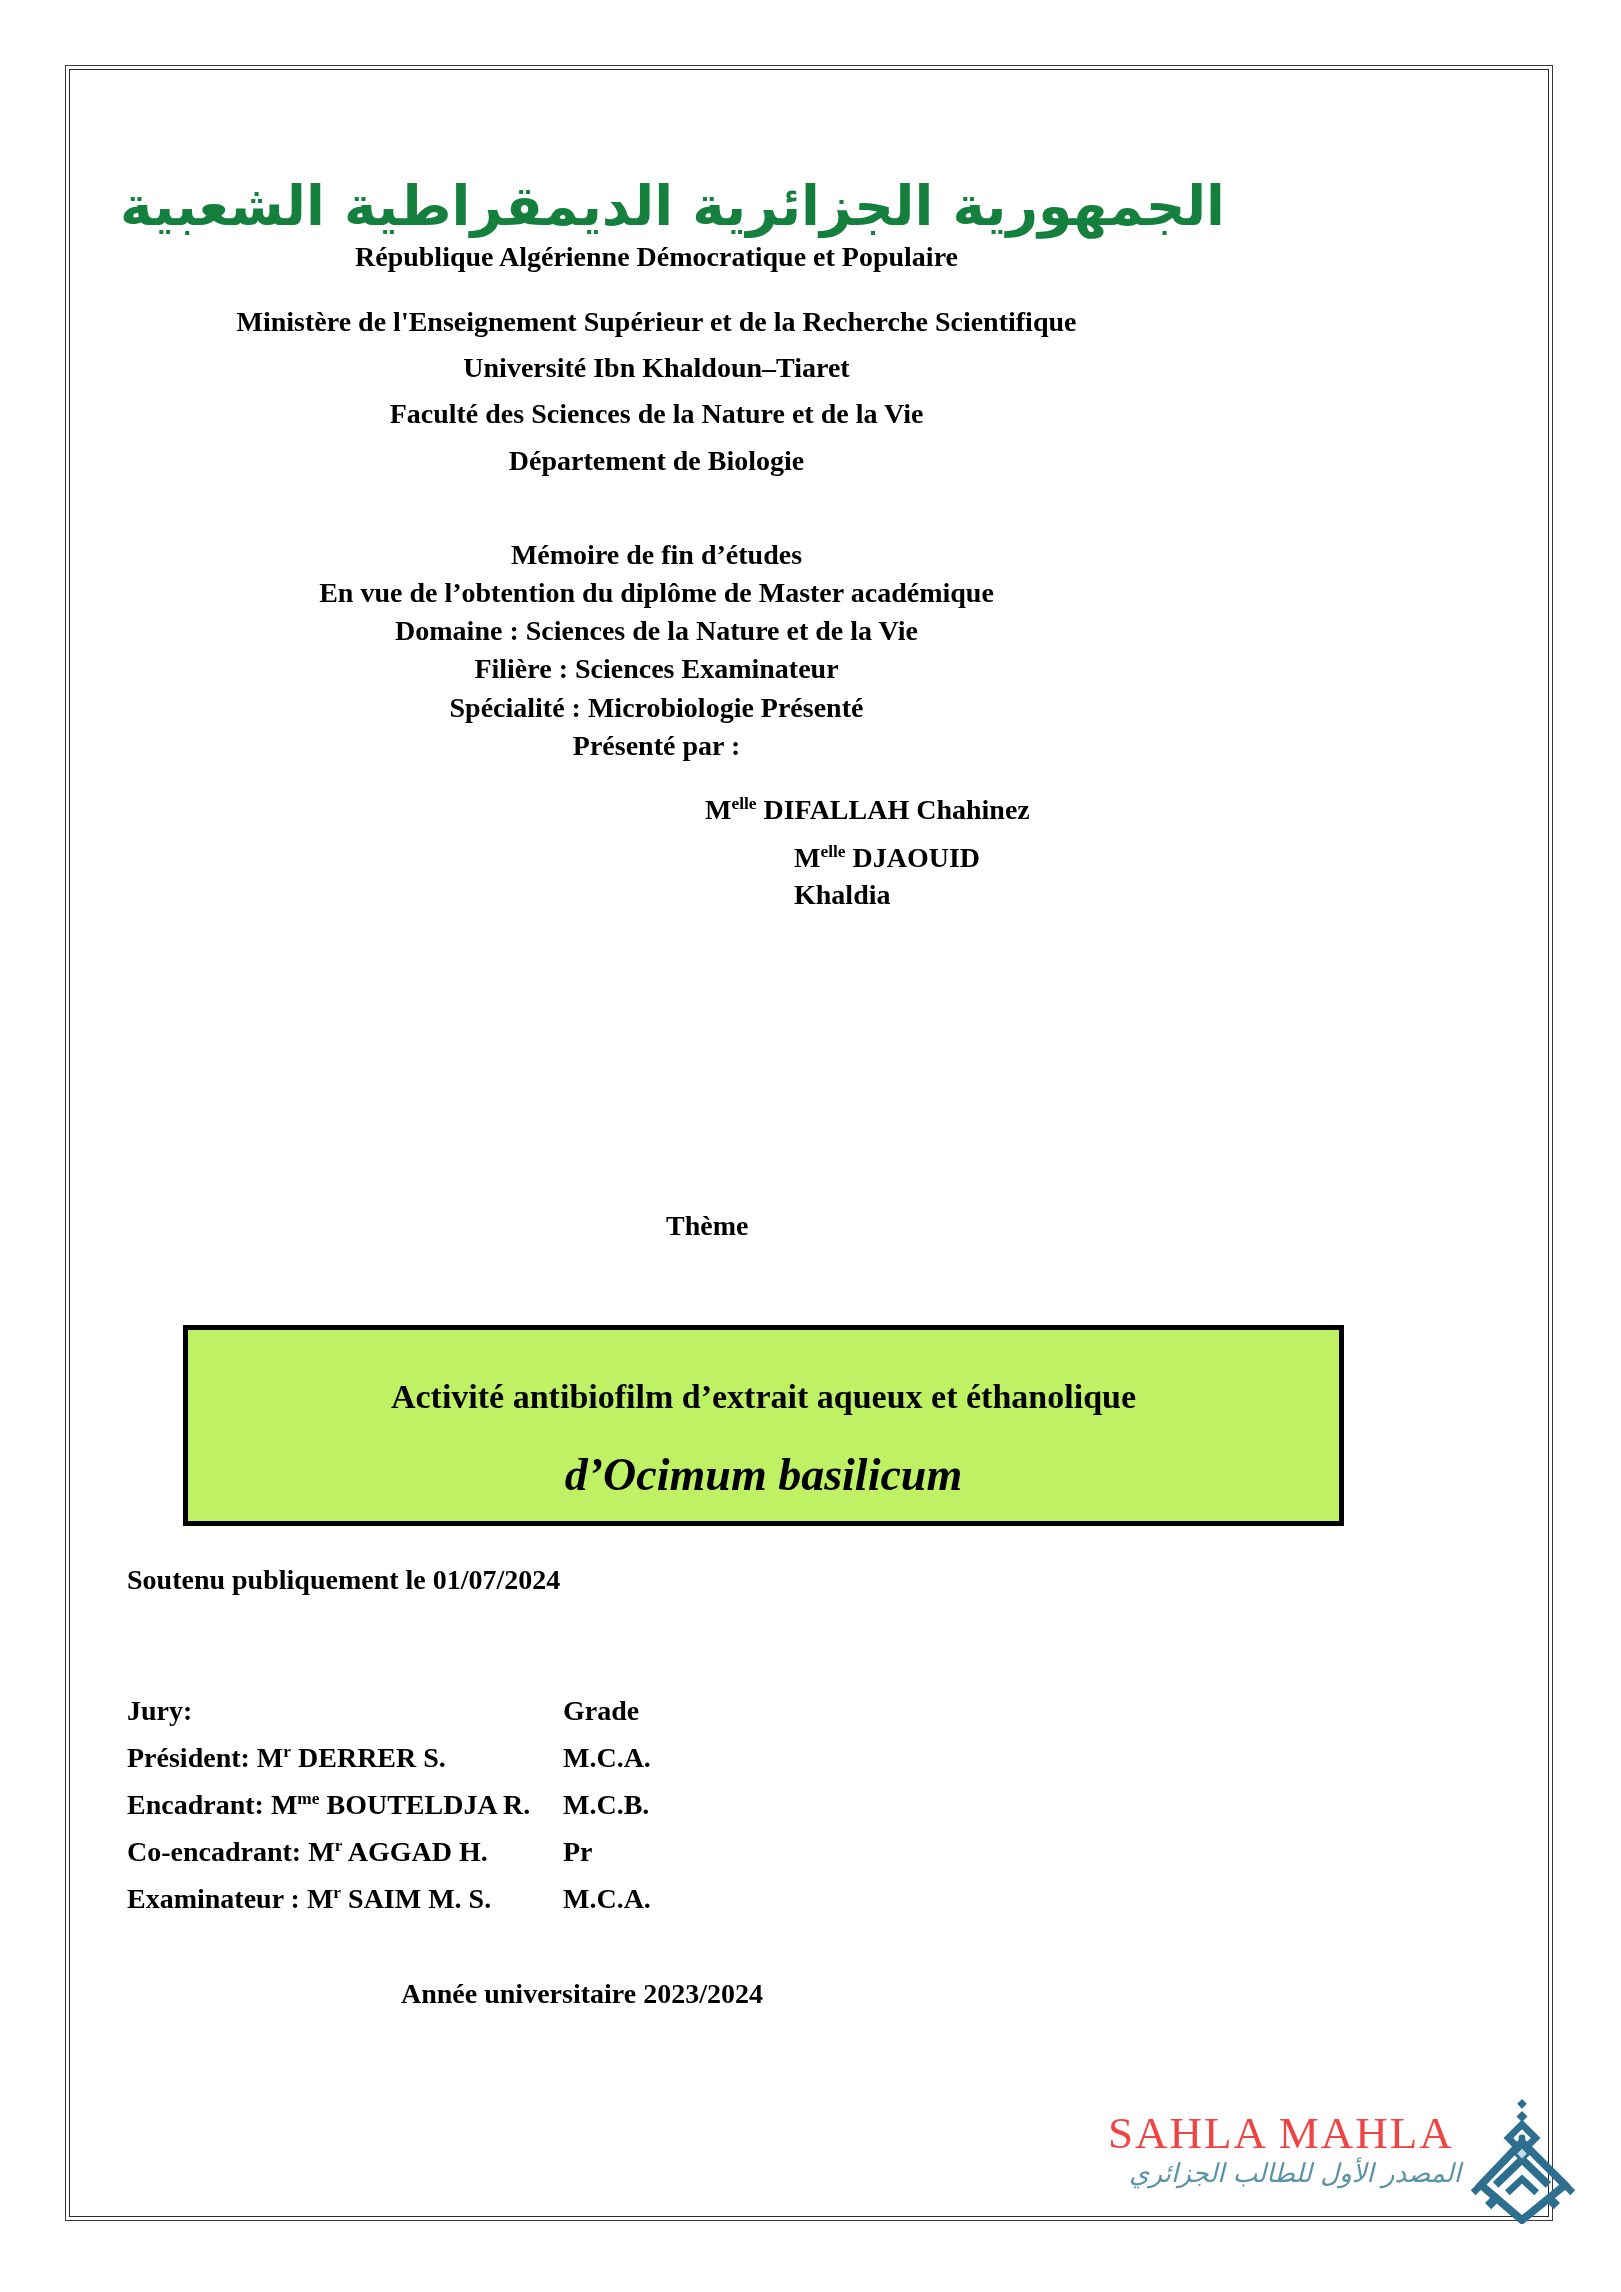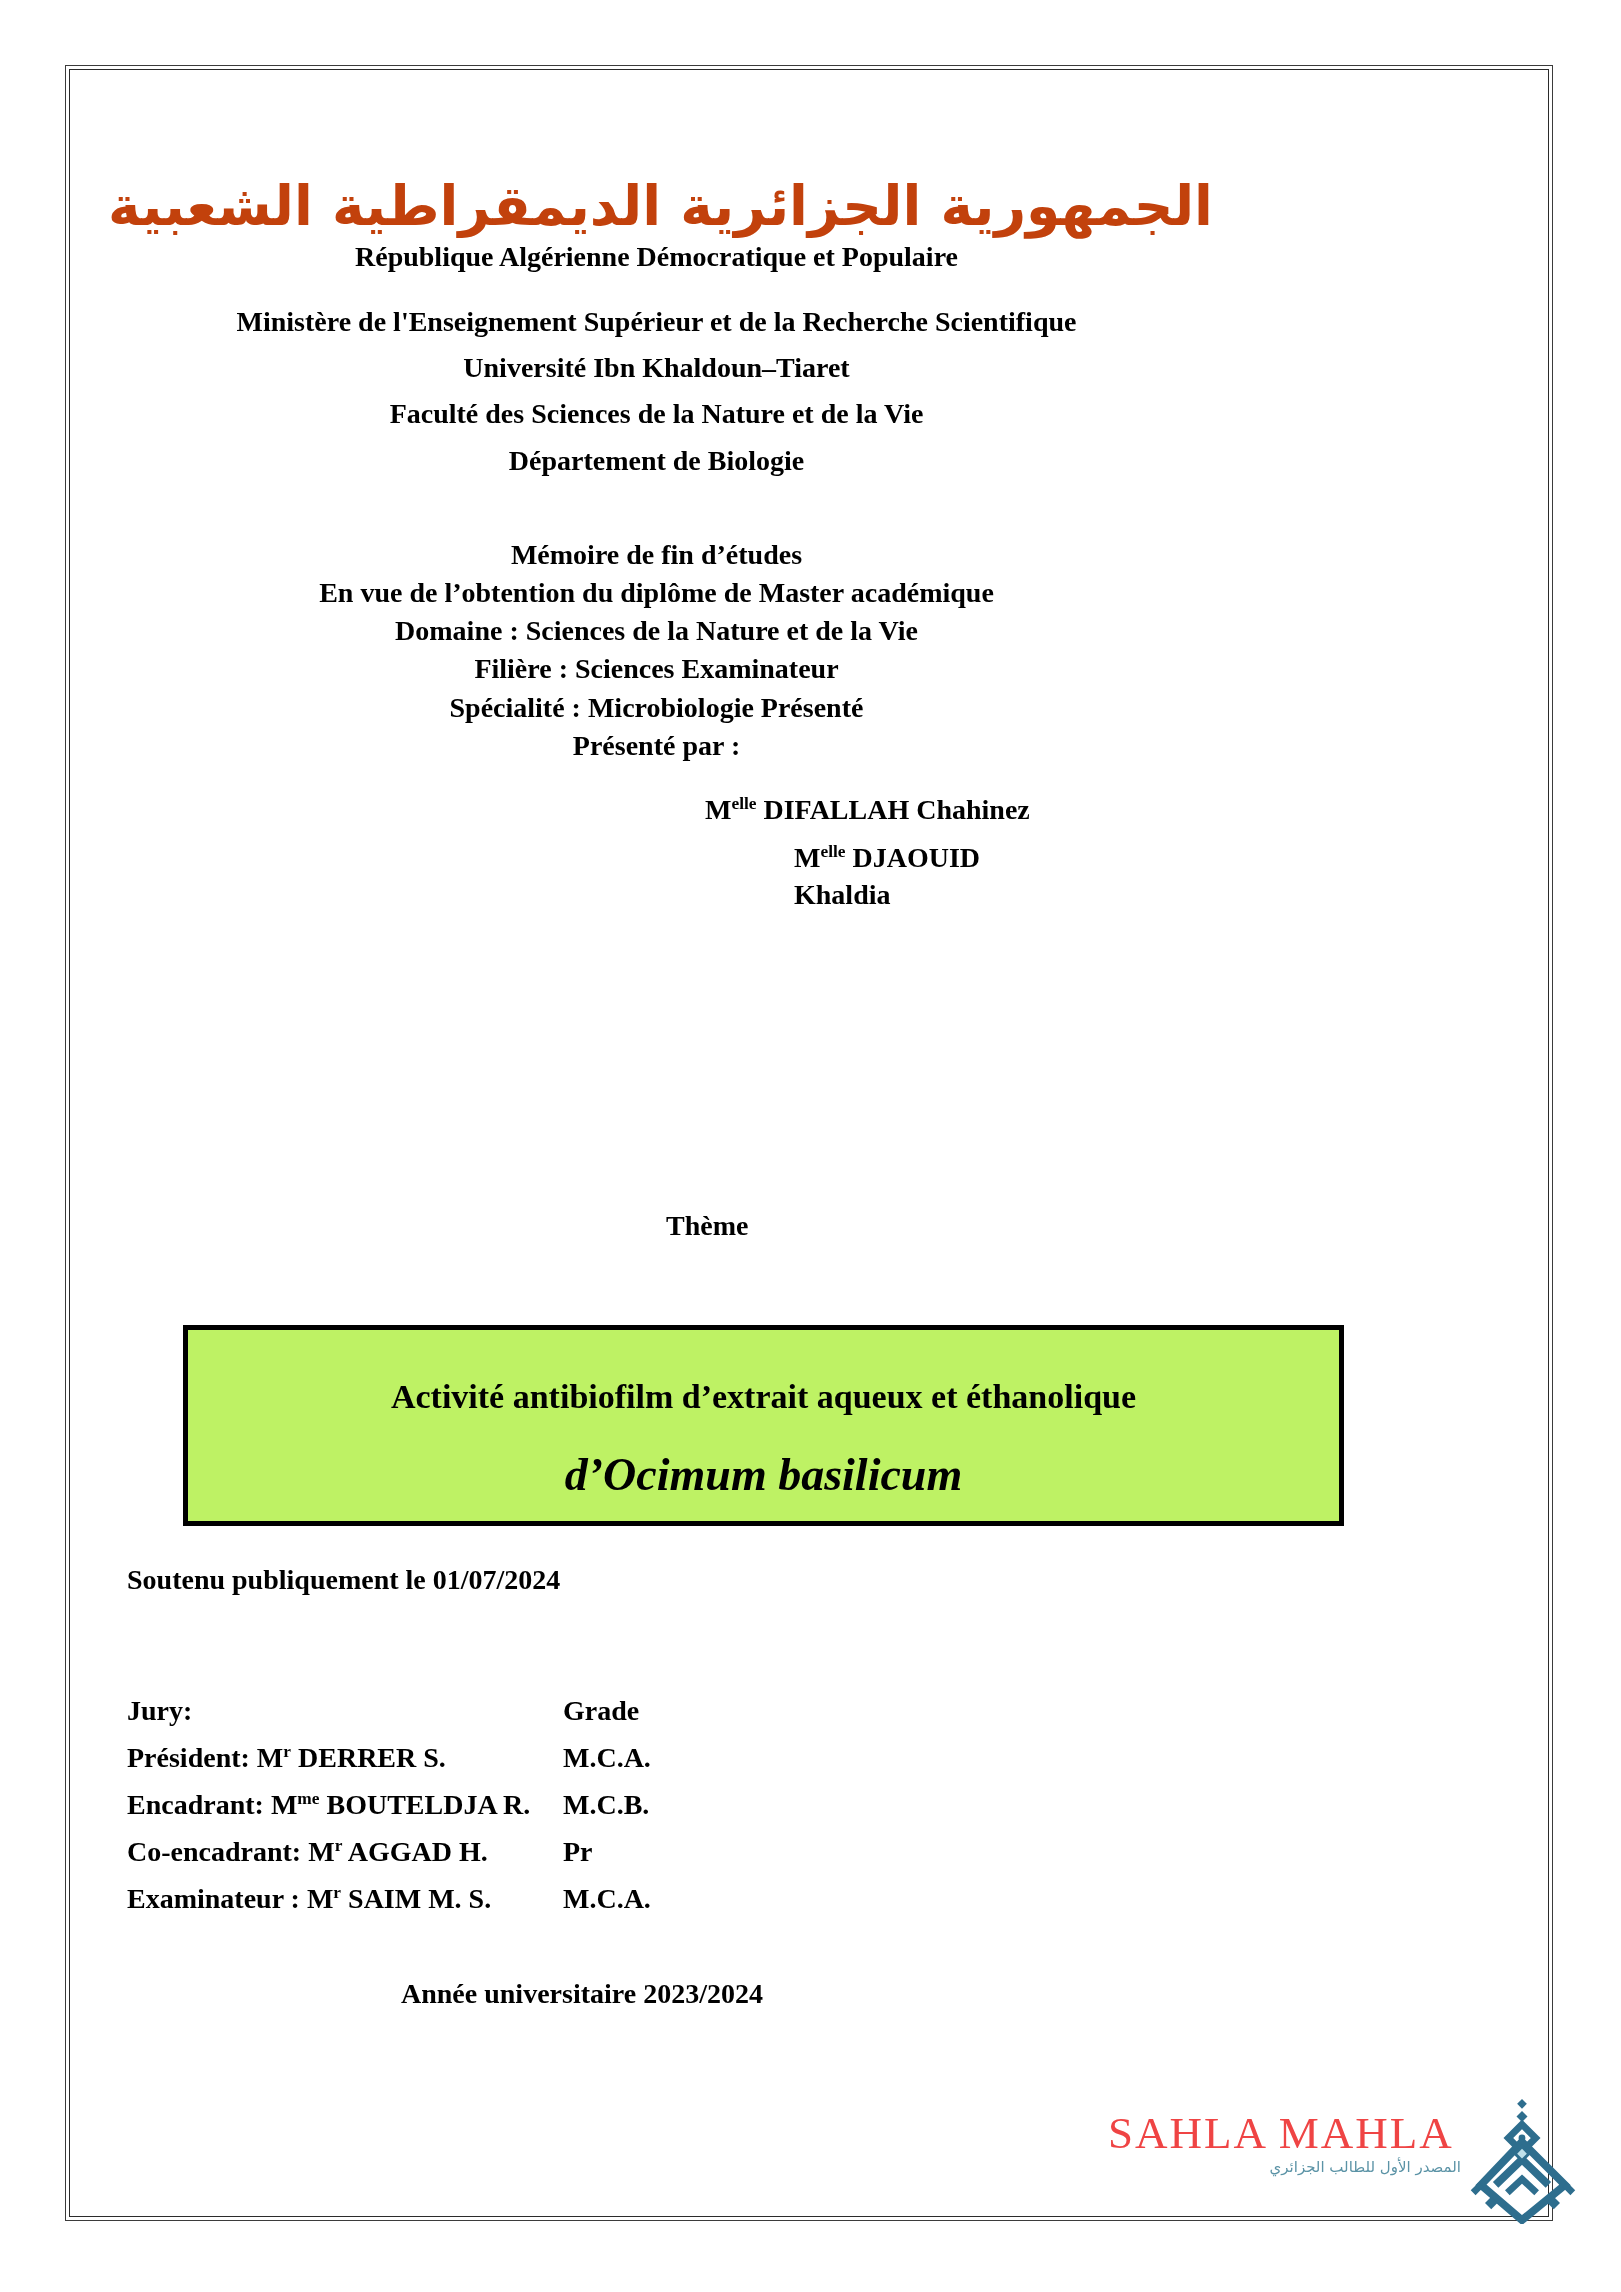"الجمهورية الجزائرية الديمقراطية الشعبية" .arabic-header { color: #c2410c -> #15803d; left: 4px -> 16px }
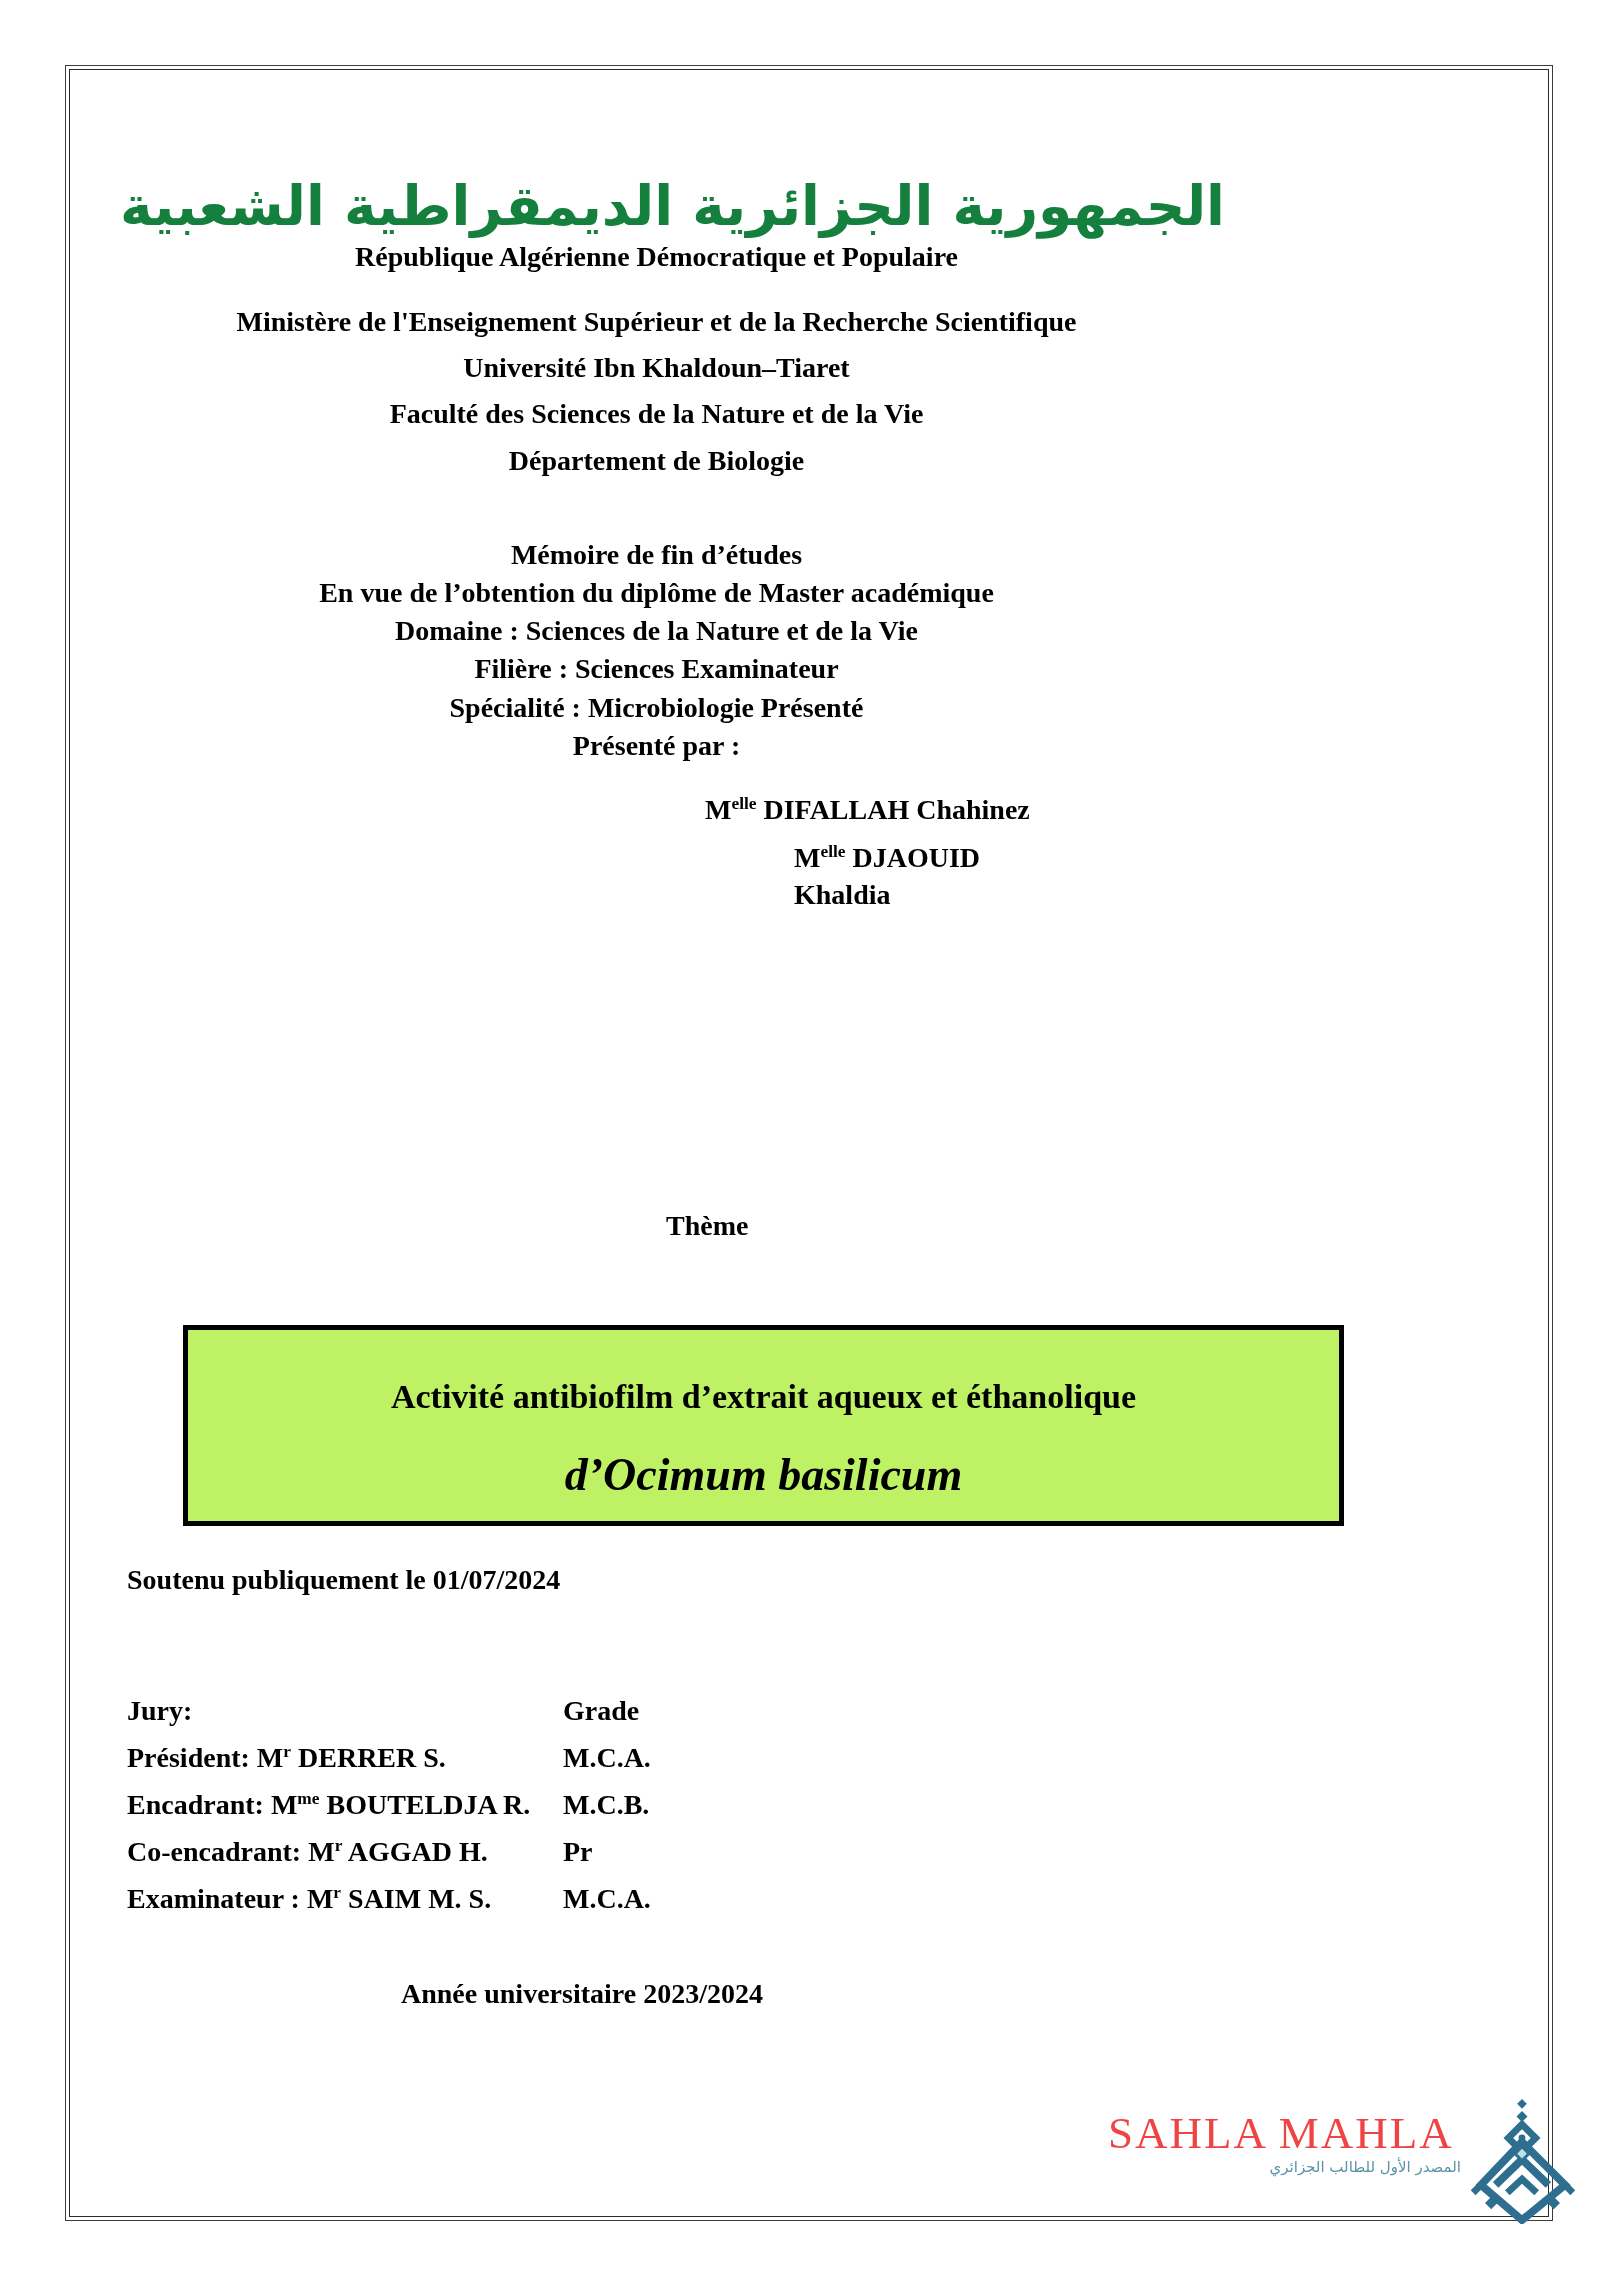"المصدر الأول للطالب الجزائري" .wm-sub { font-size: 15px -> 26px; font-style: none -> italic }
